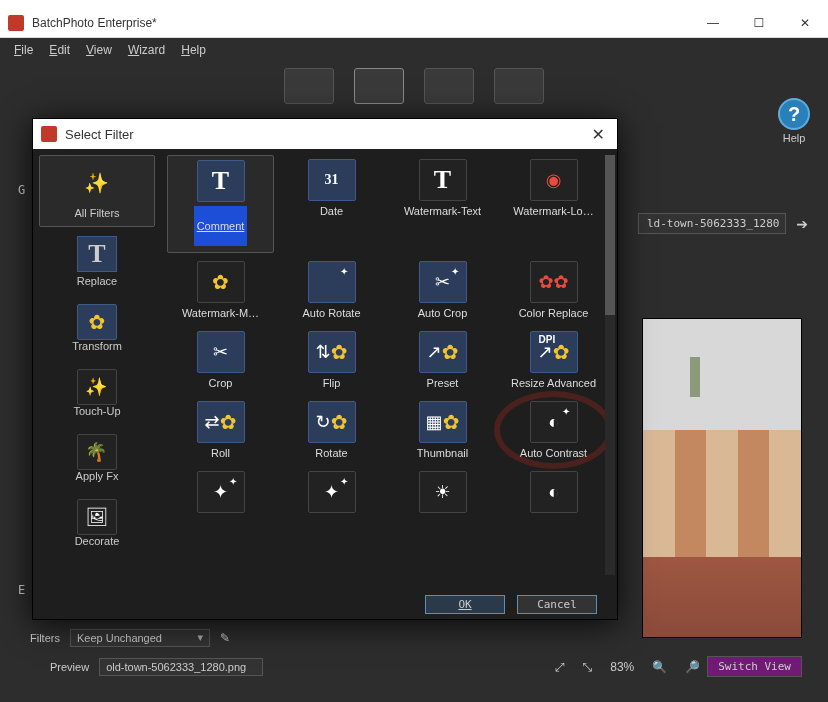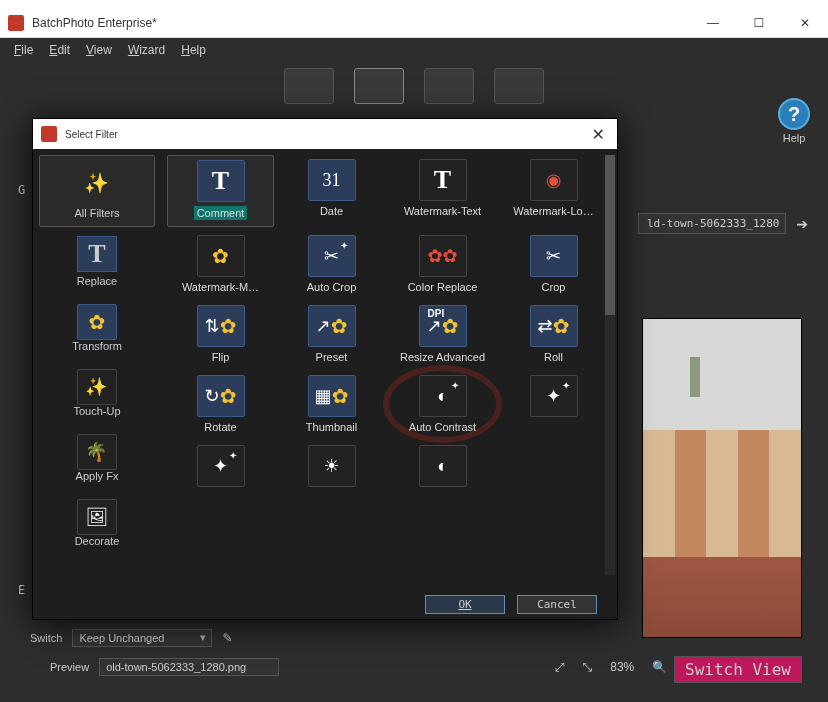"Select Filter" .dlg-title .dt { font-size: 10px -> 13px }
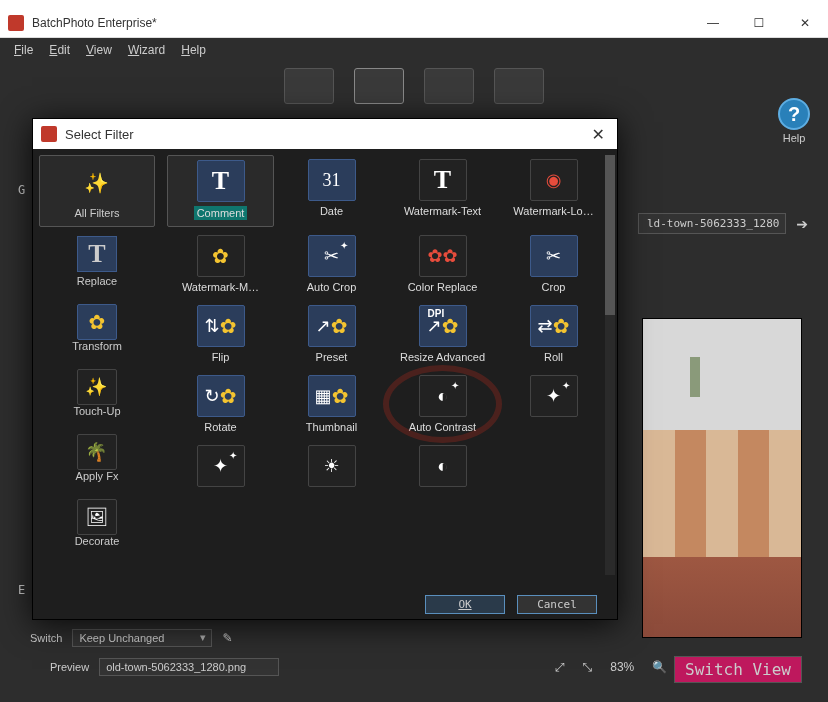"31" .ic-31 { font-size: 18px -> 14px; font-weight: normal -> bold }
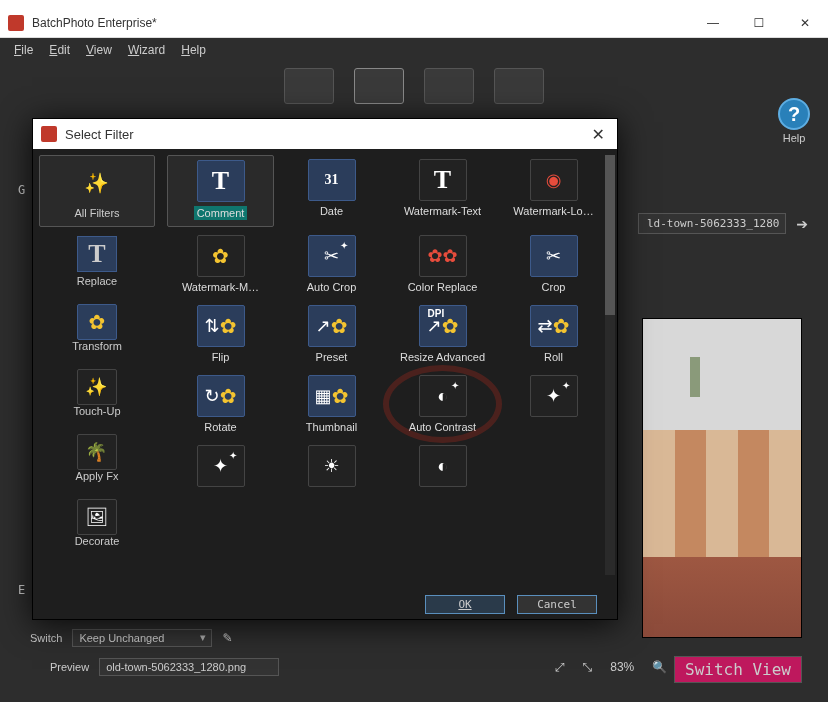"Comment" .cell.sel .label { background: #0f766e -> #1d4ed8; padding: 1px 3px -> 14px 3px; text-decoration: none -> underline }
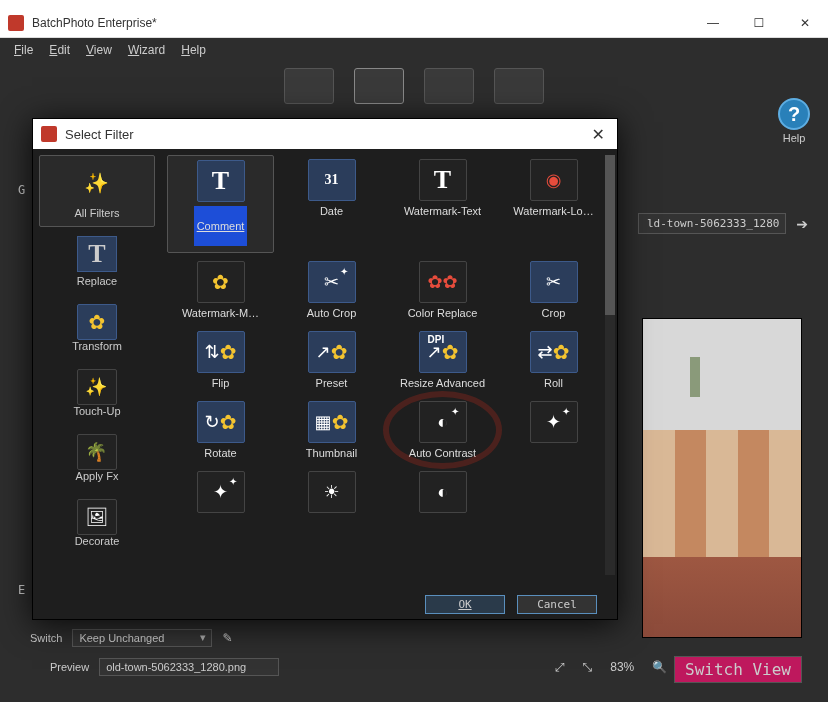"Auto Rotate" div.cell { html: none -> <div> <div></div> <span>Auto Rotate</span> </div> }
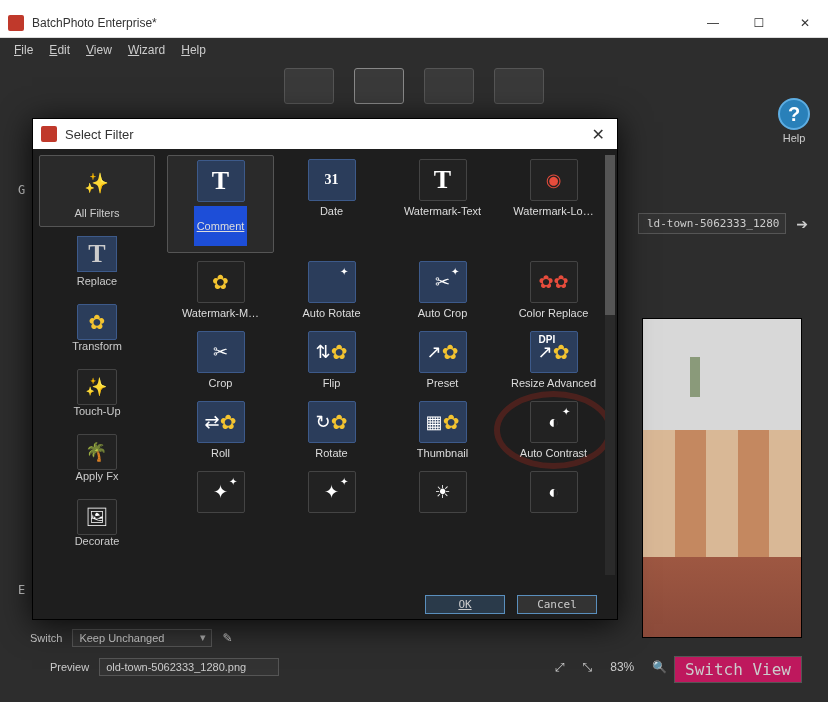"Switch" span { text: Switch -> Filters }
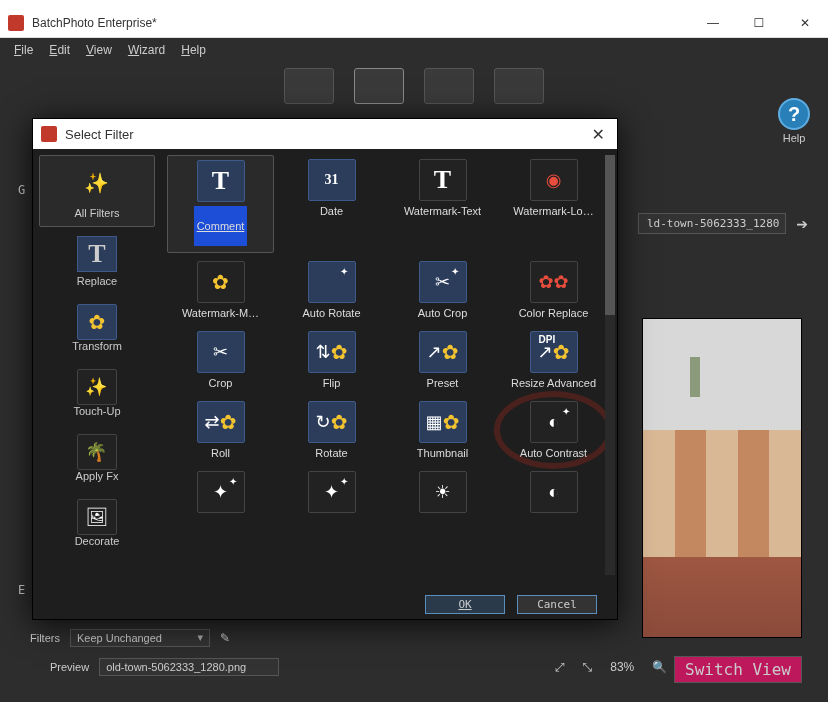"old-town-5062333_1280.png" .preview-row .field { width: 180px -> 164px }
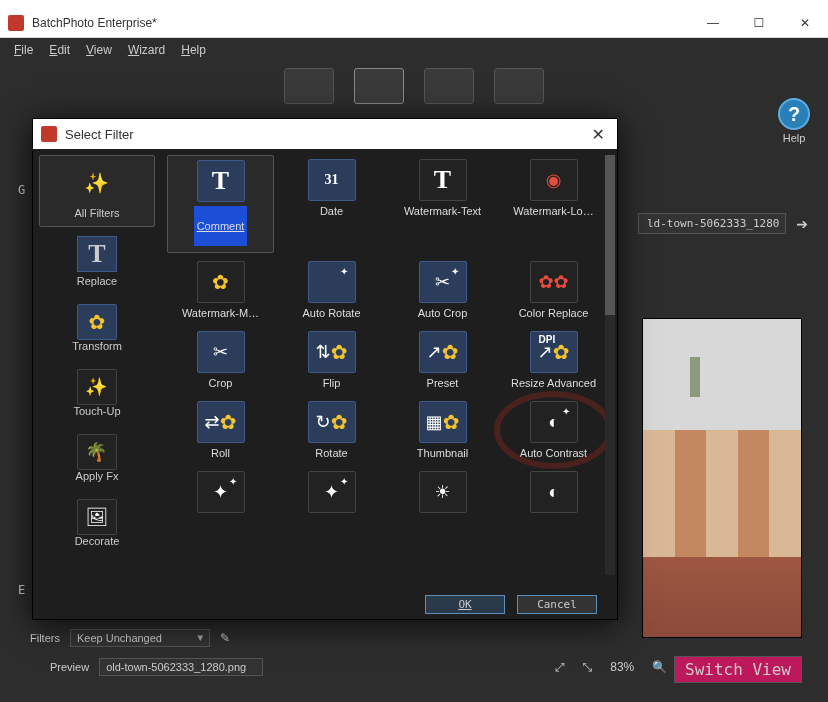"Switch View" .switch-view { background: #be185d -> #701a75; font-size: 16px -> 11px }
